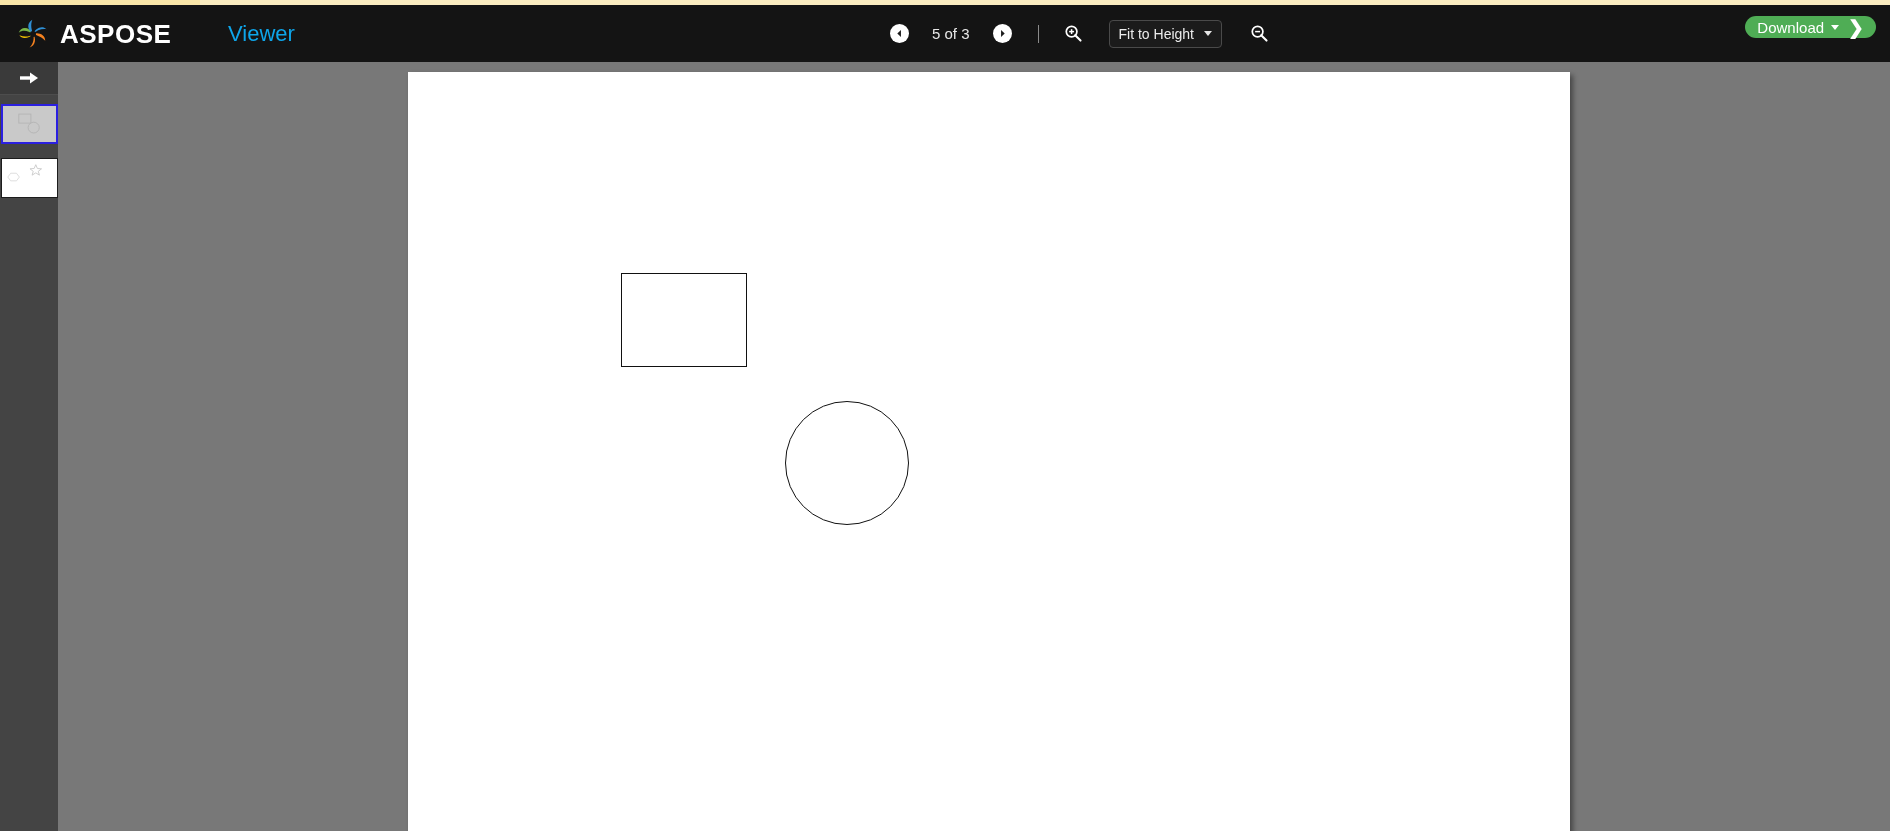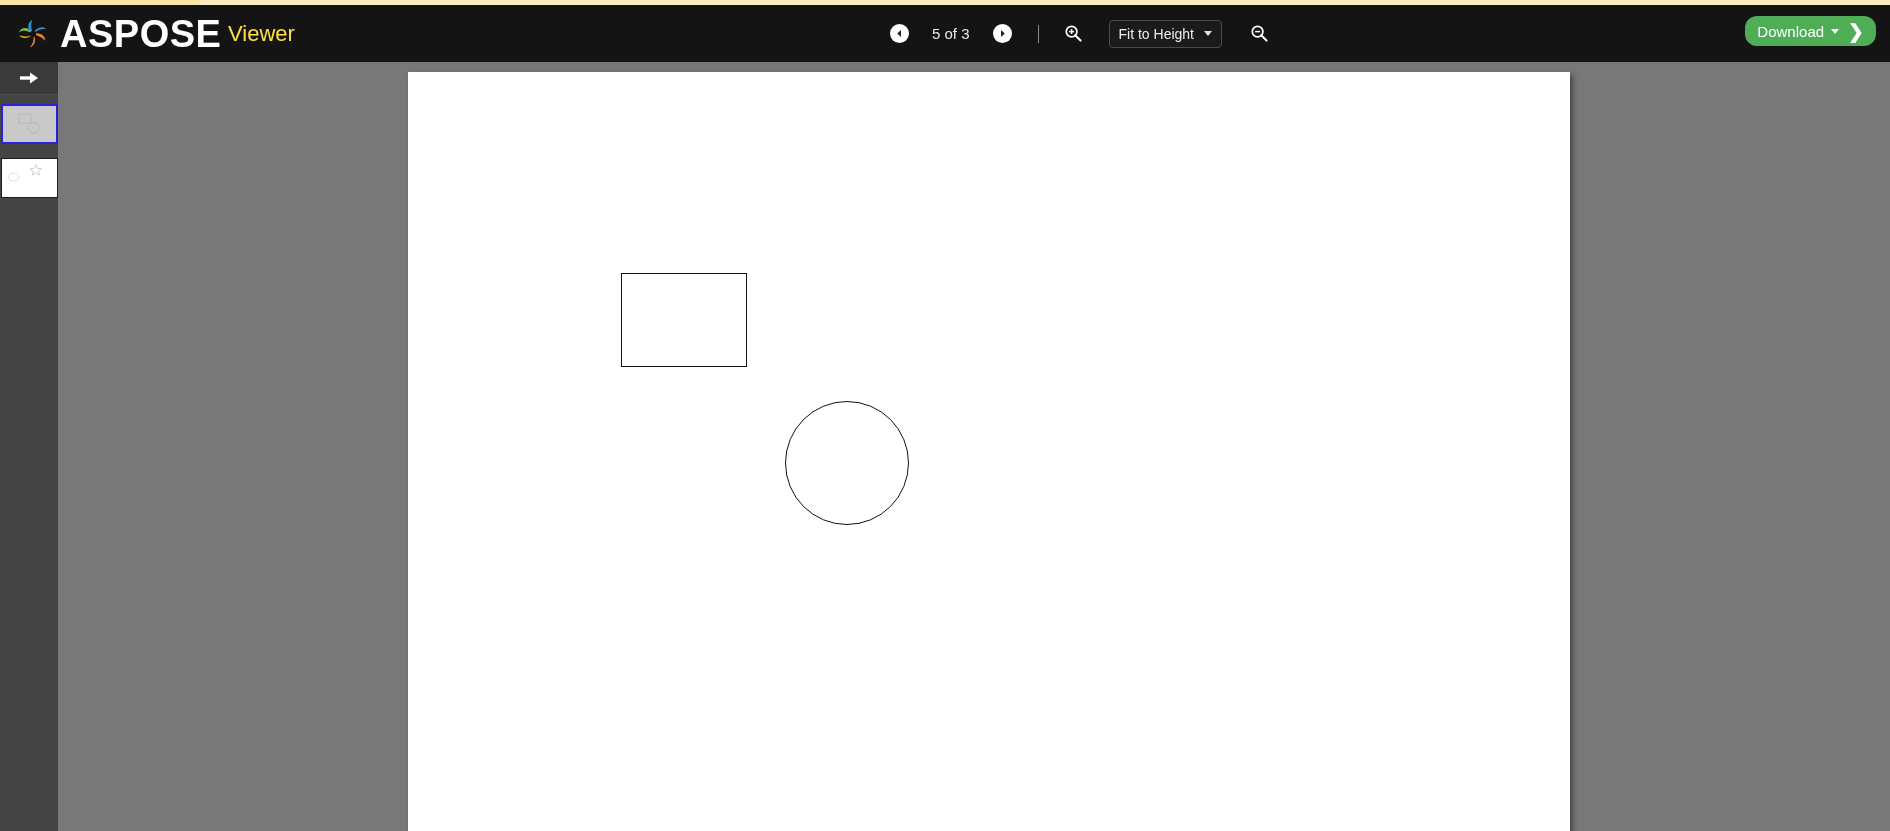"ASPOSE" .brand-name { font-size: 38px -> 26px }
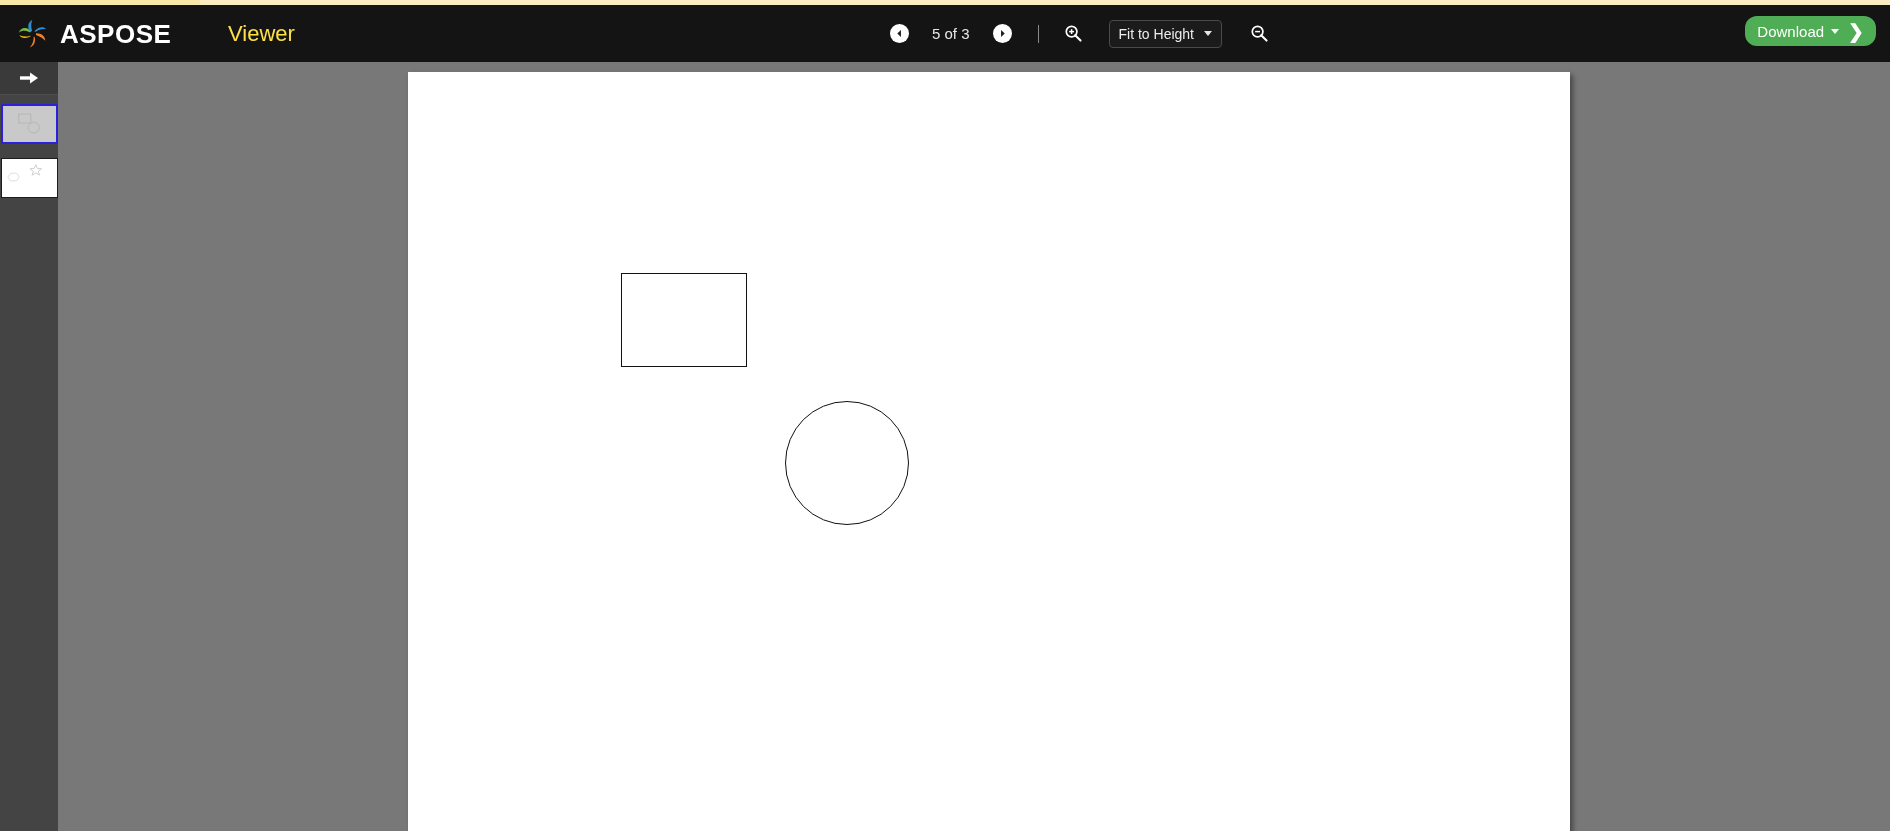"Viewer" .app-title { color: #fde047 -> #0ea5e9 }
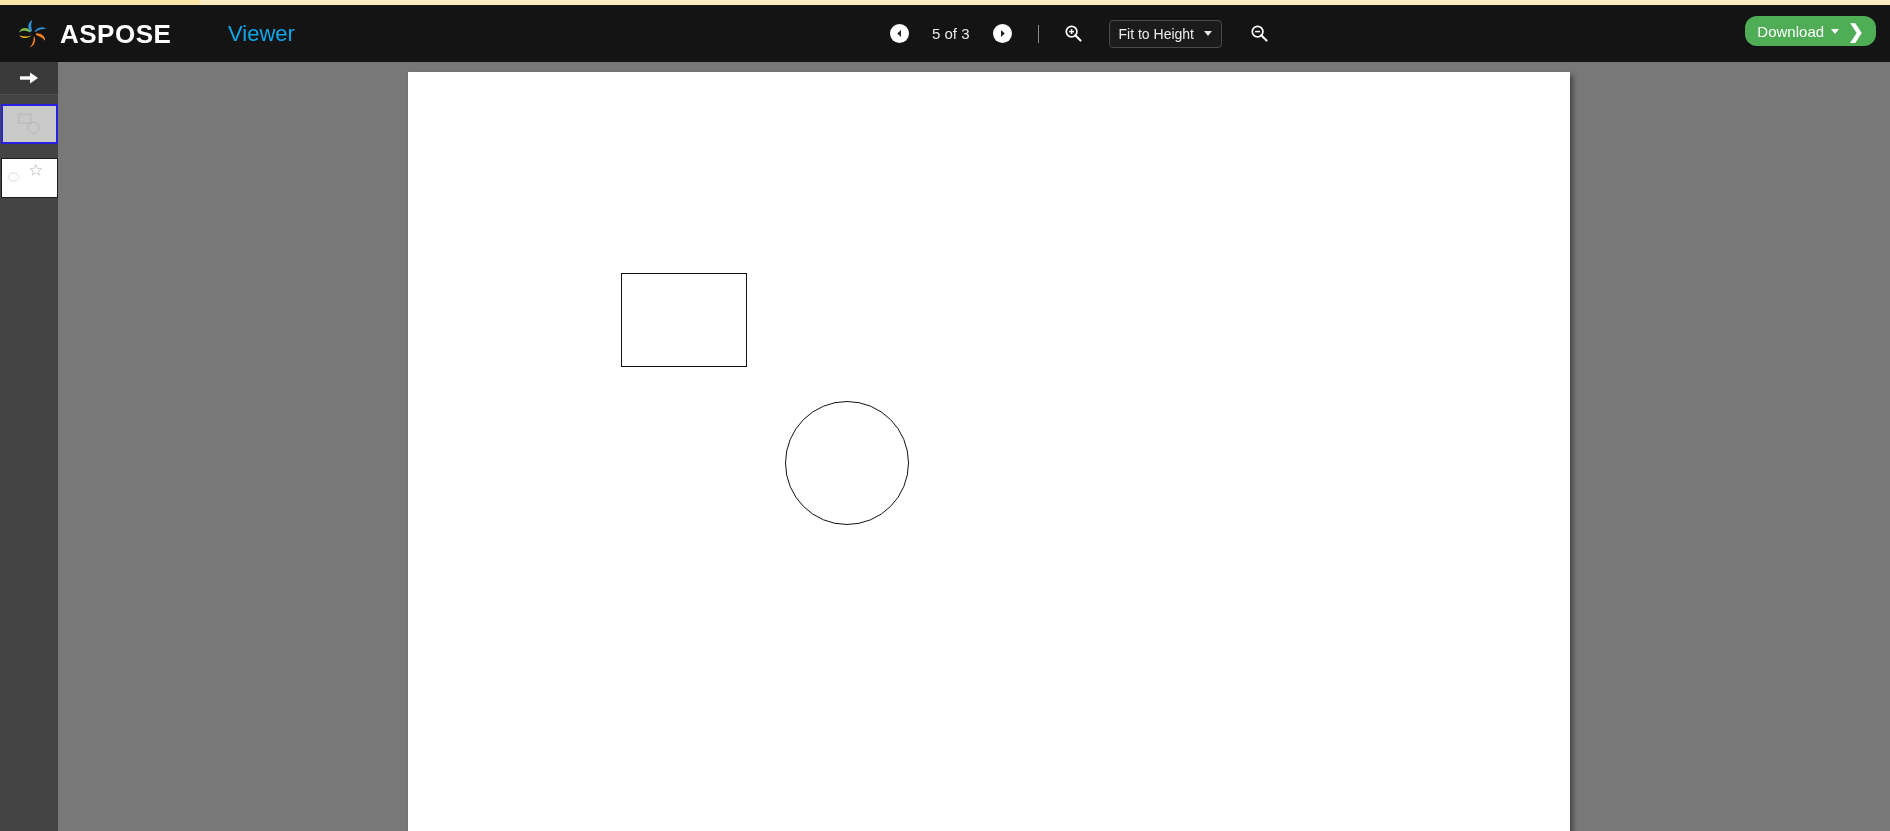"Download" .download-btn { height: 30px -> 22px }
